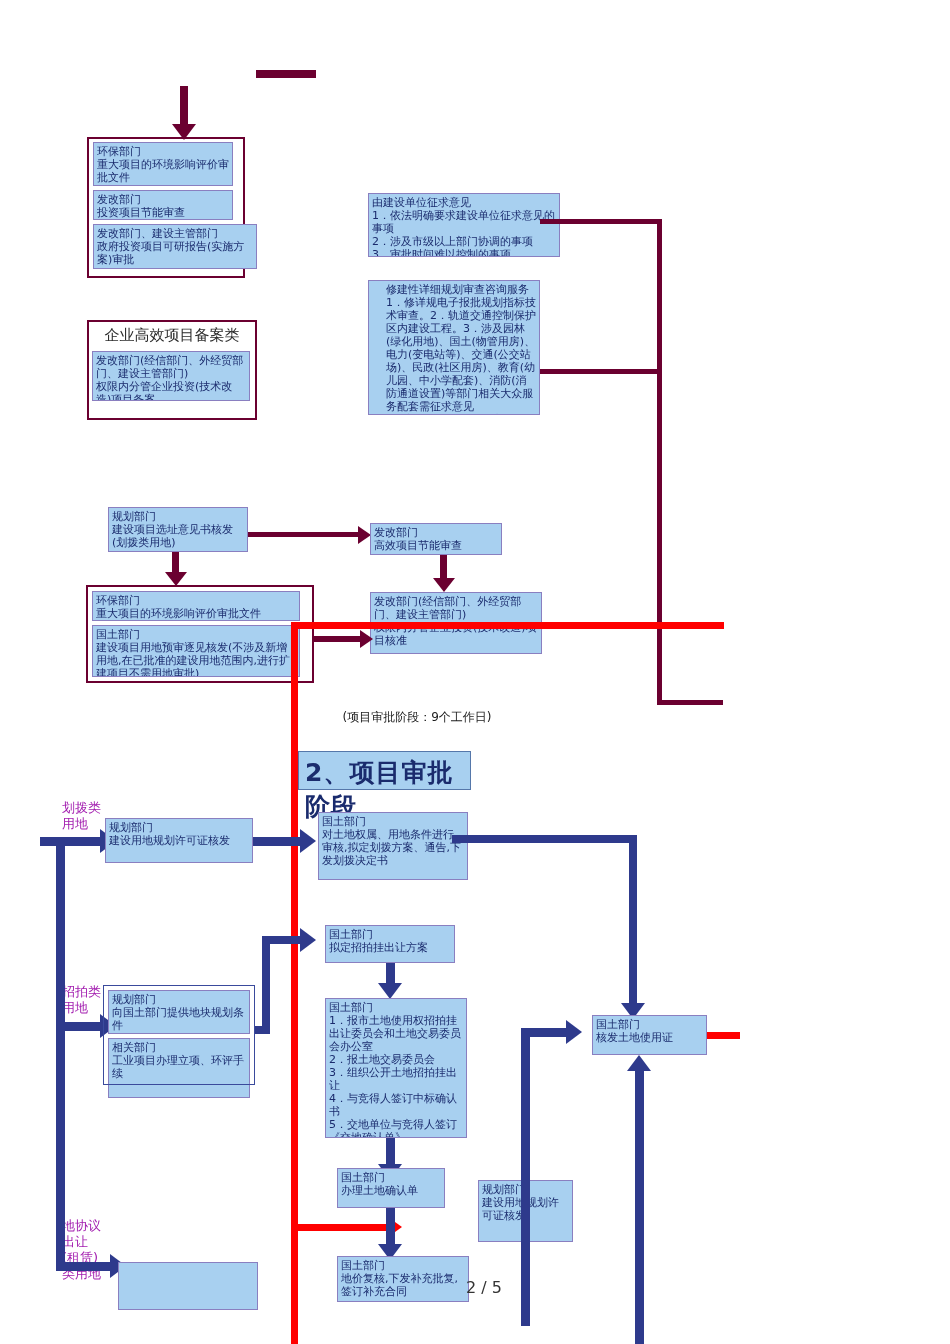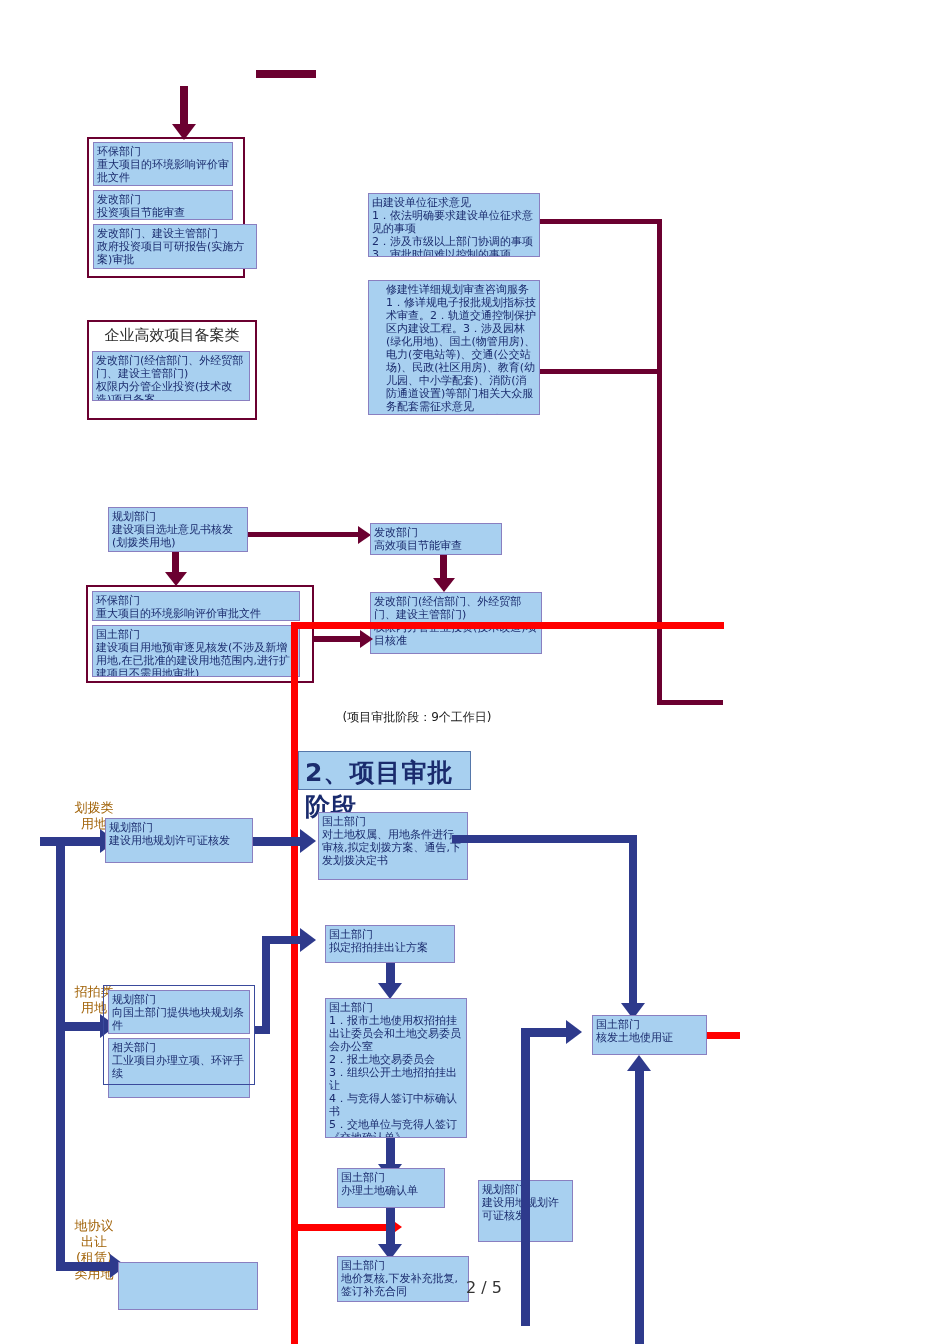"由建设单位征求意见" div.box { width: 172px -> 192px }
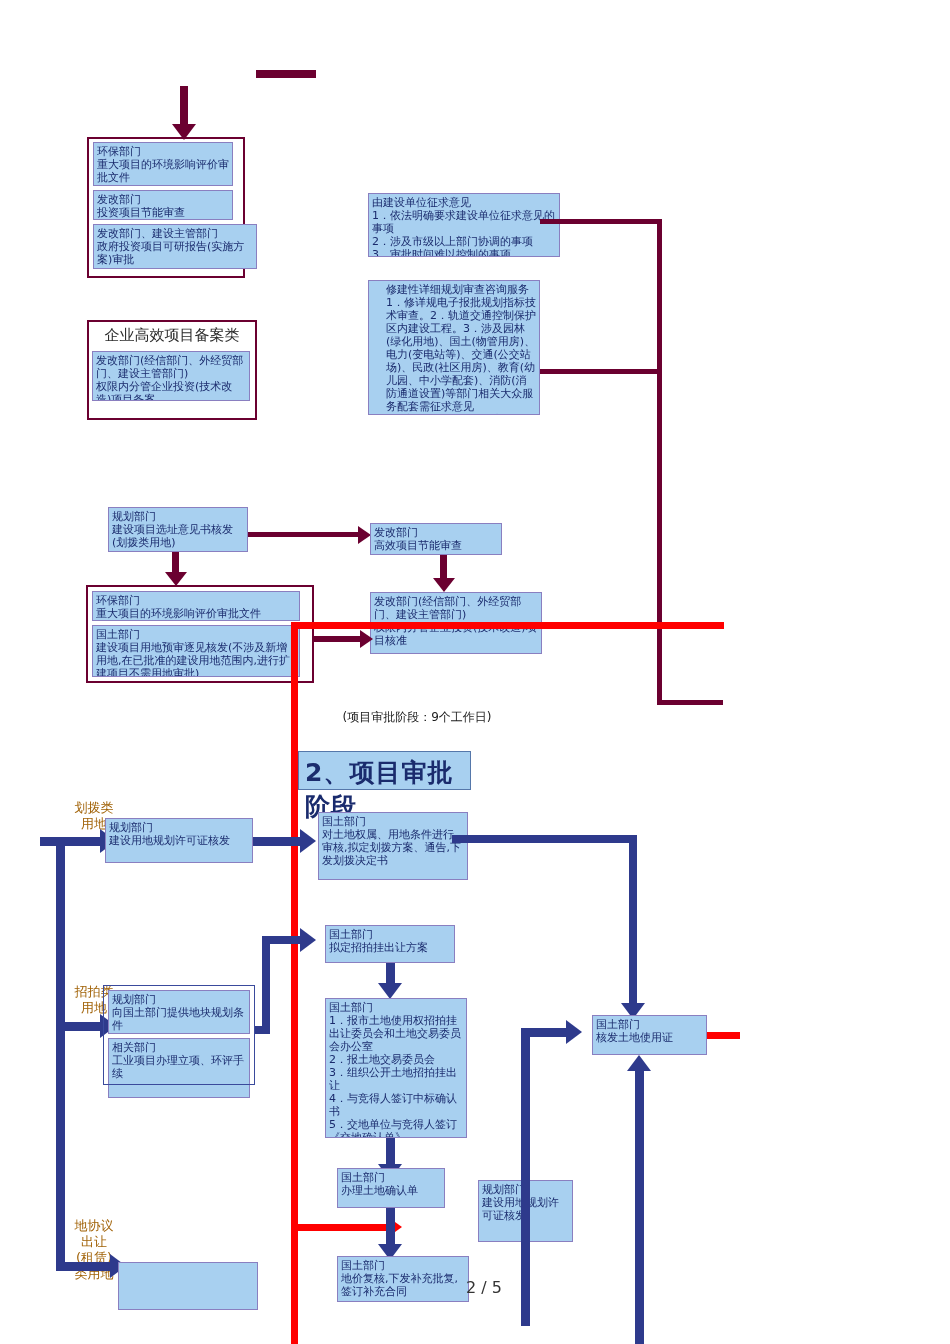"划拨类" .sidelbl { color: #a16207 -> #a21caf; text-align: center -> none }
